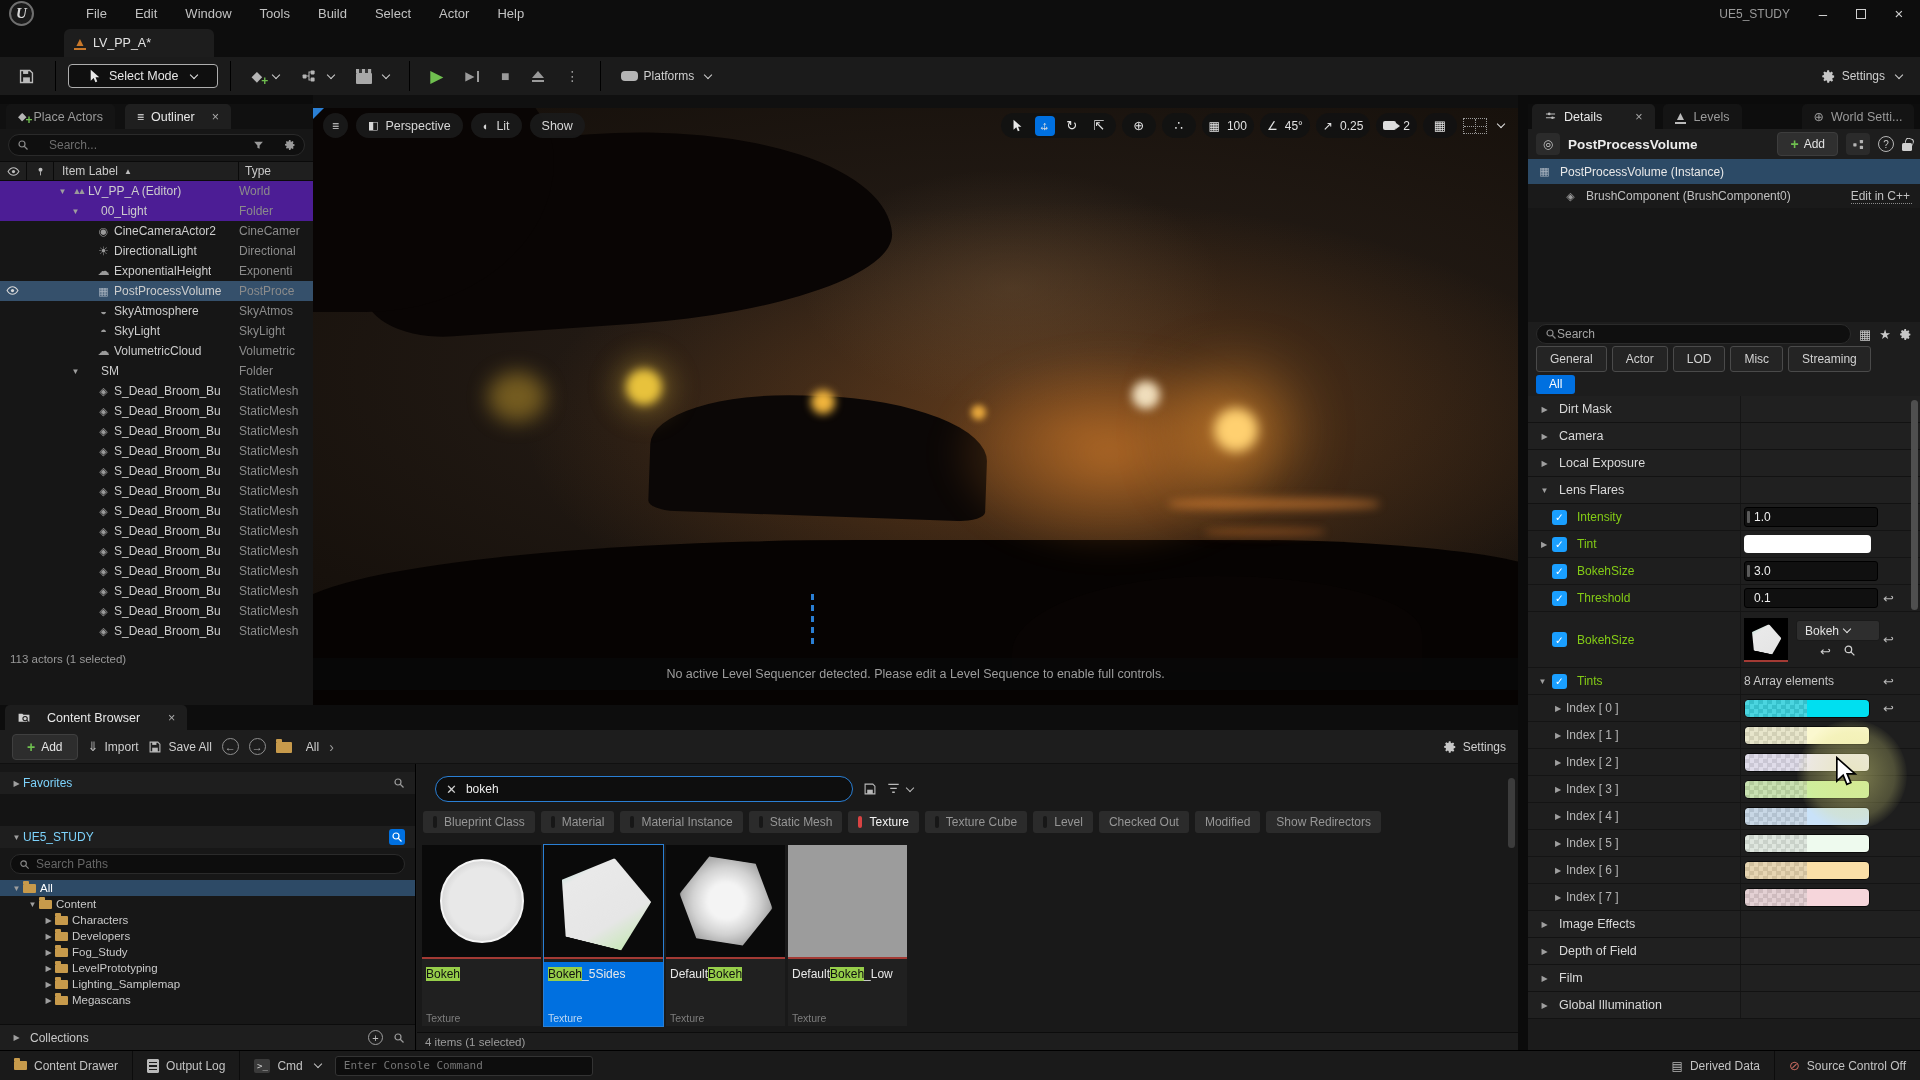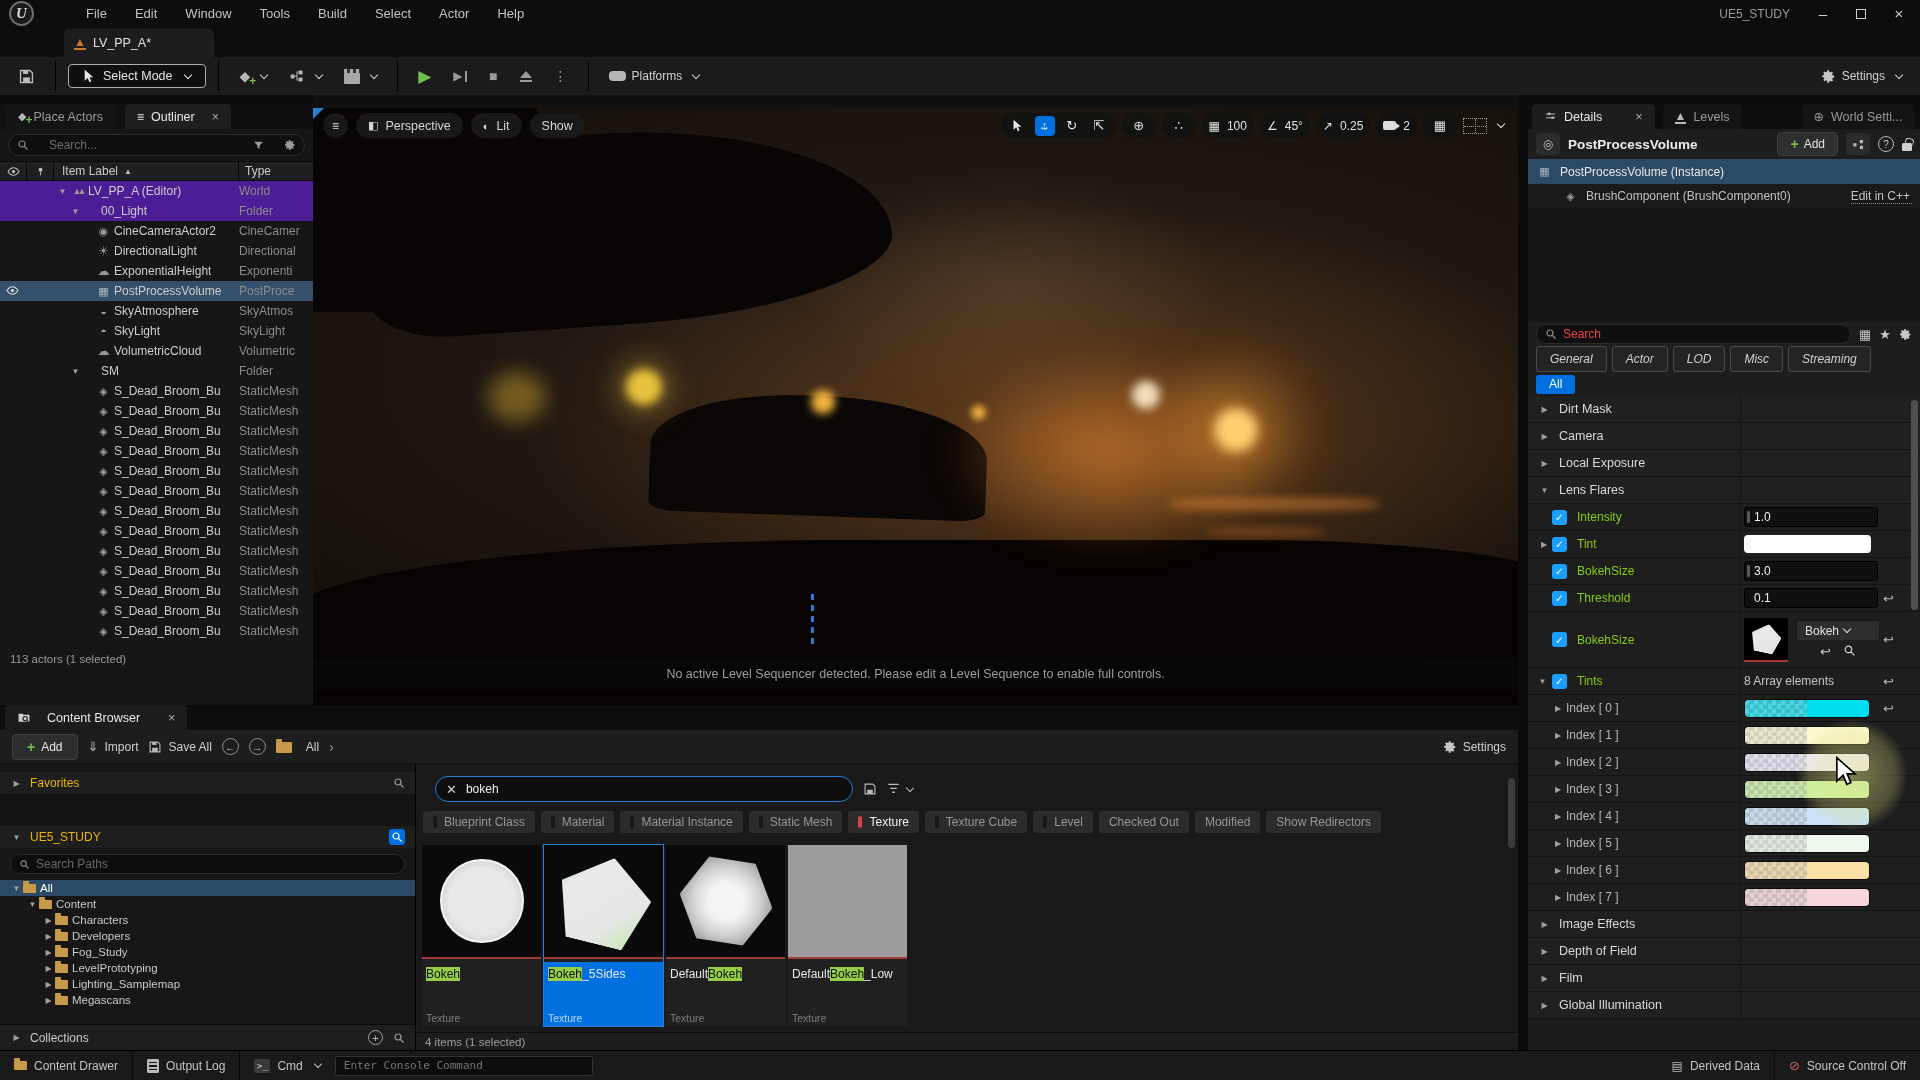"Select Mode" .selmode { padding: 4px 14px -> 4px 20px }
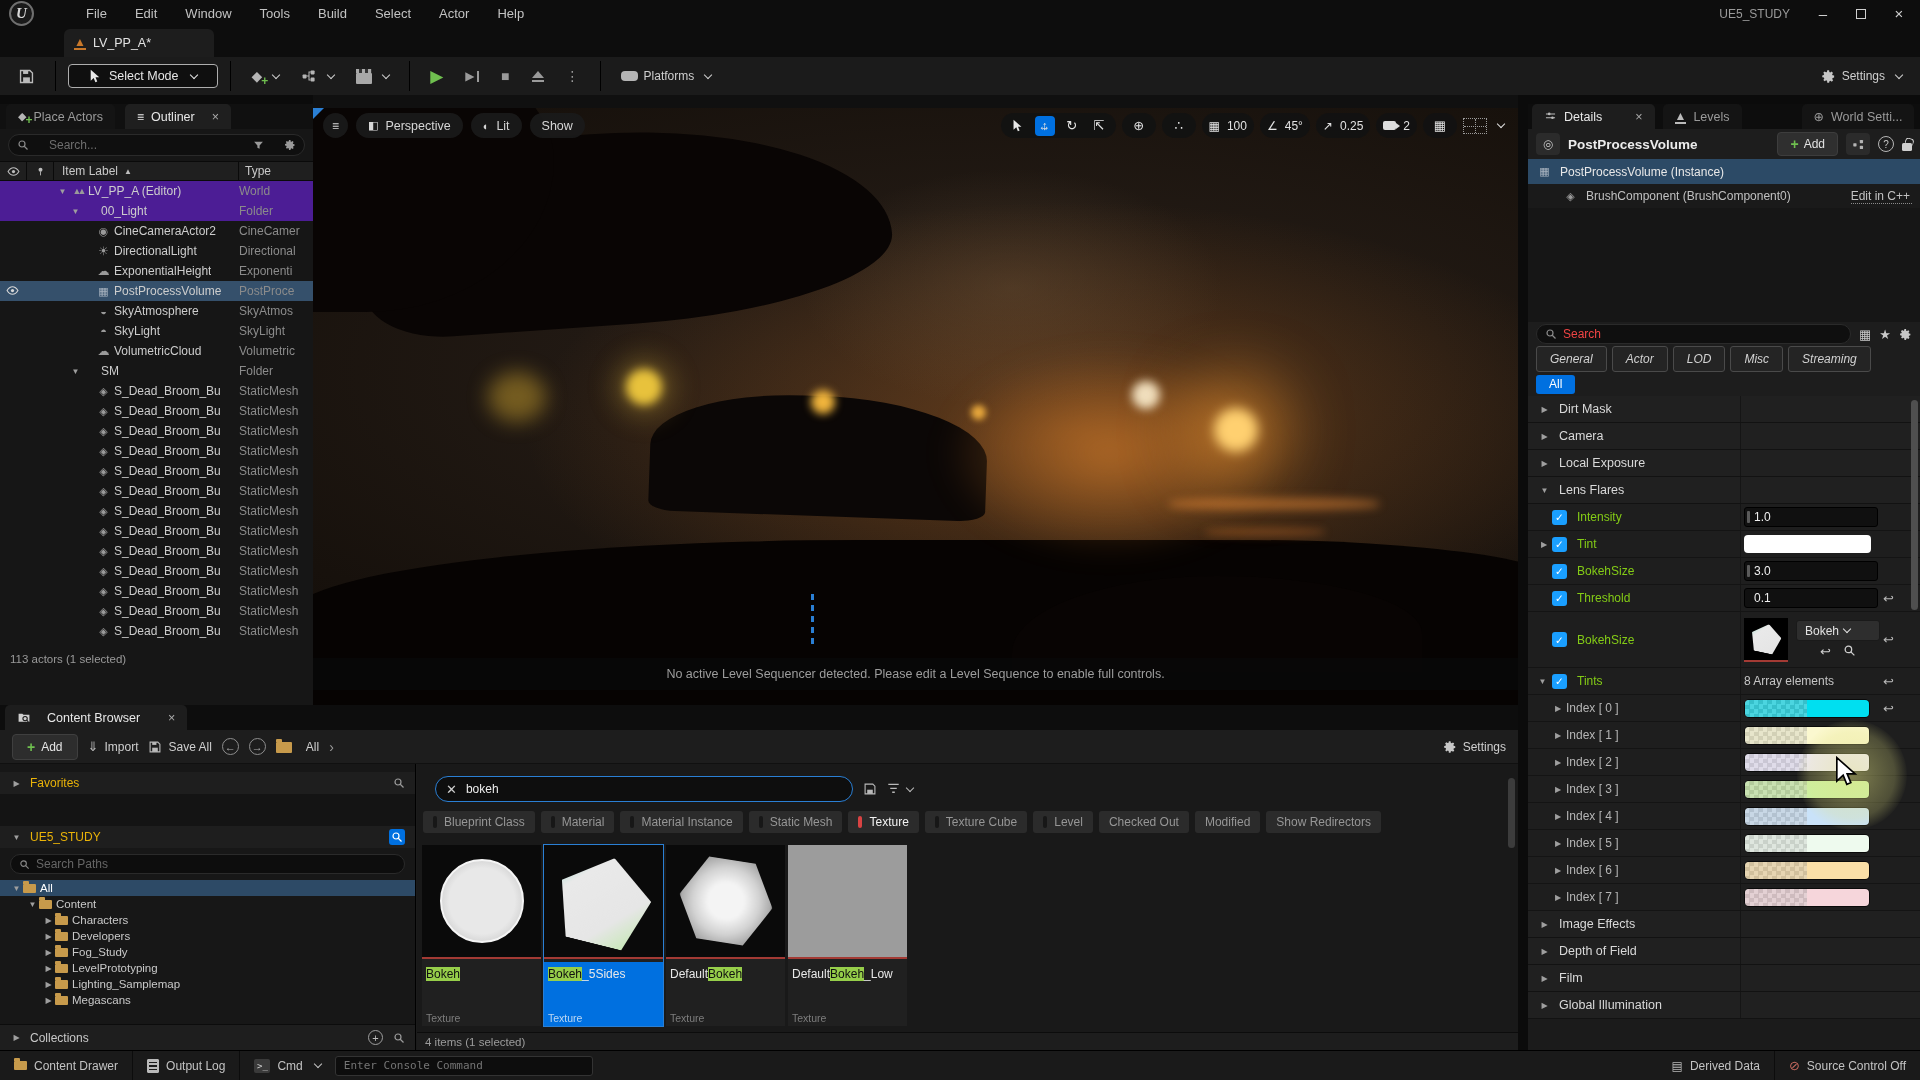"Search" .dp-search .pill { color: #ef4444 -> #a3a3a3; gap: 6px -> none }
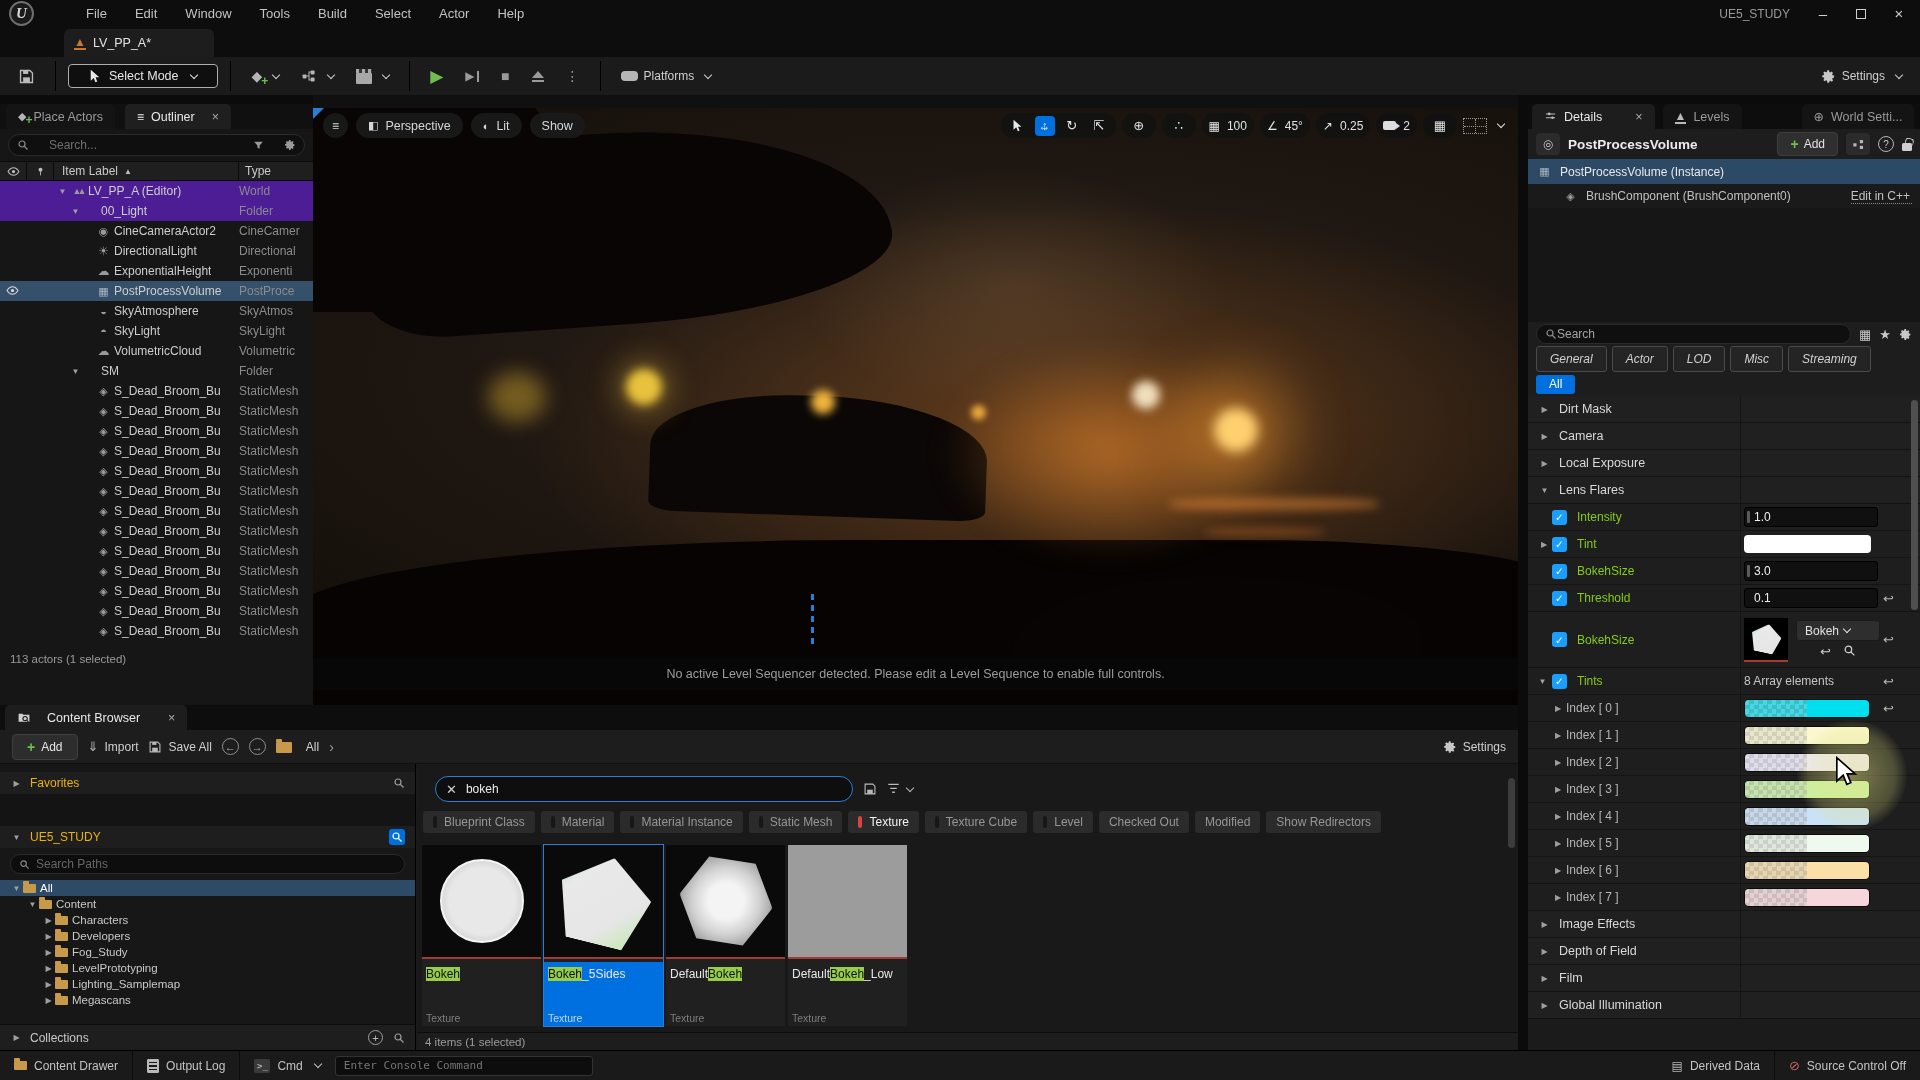"General" .cat-btn { font-style: italic -> none }
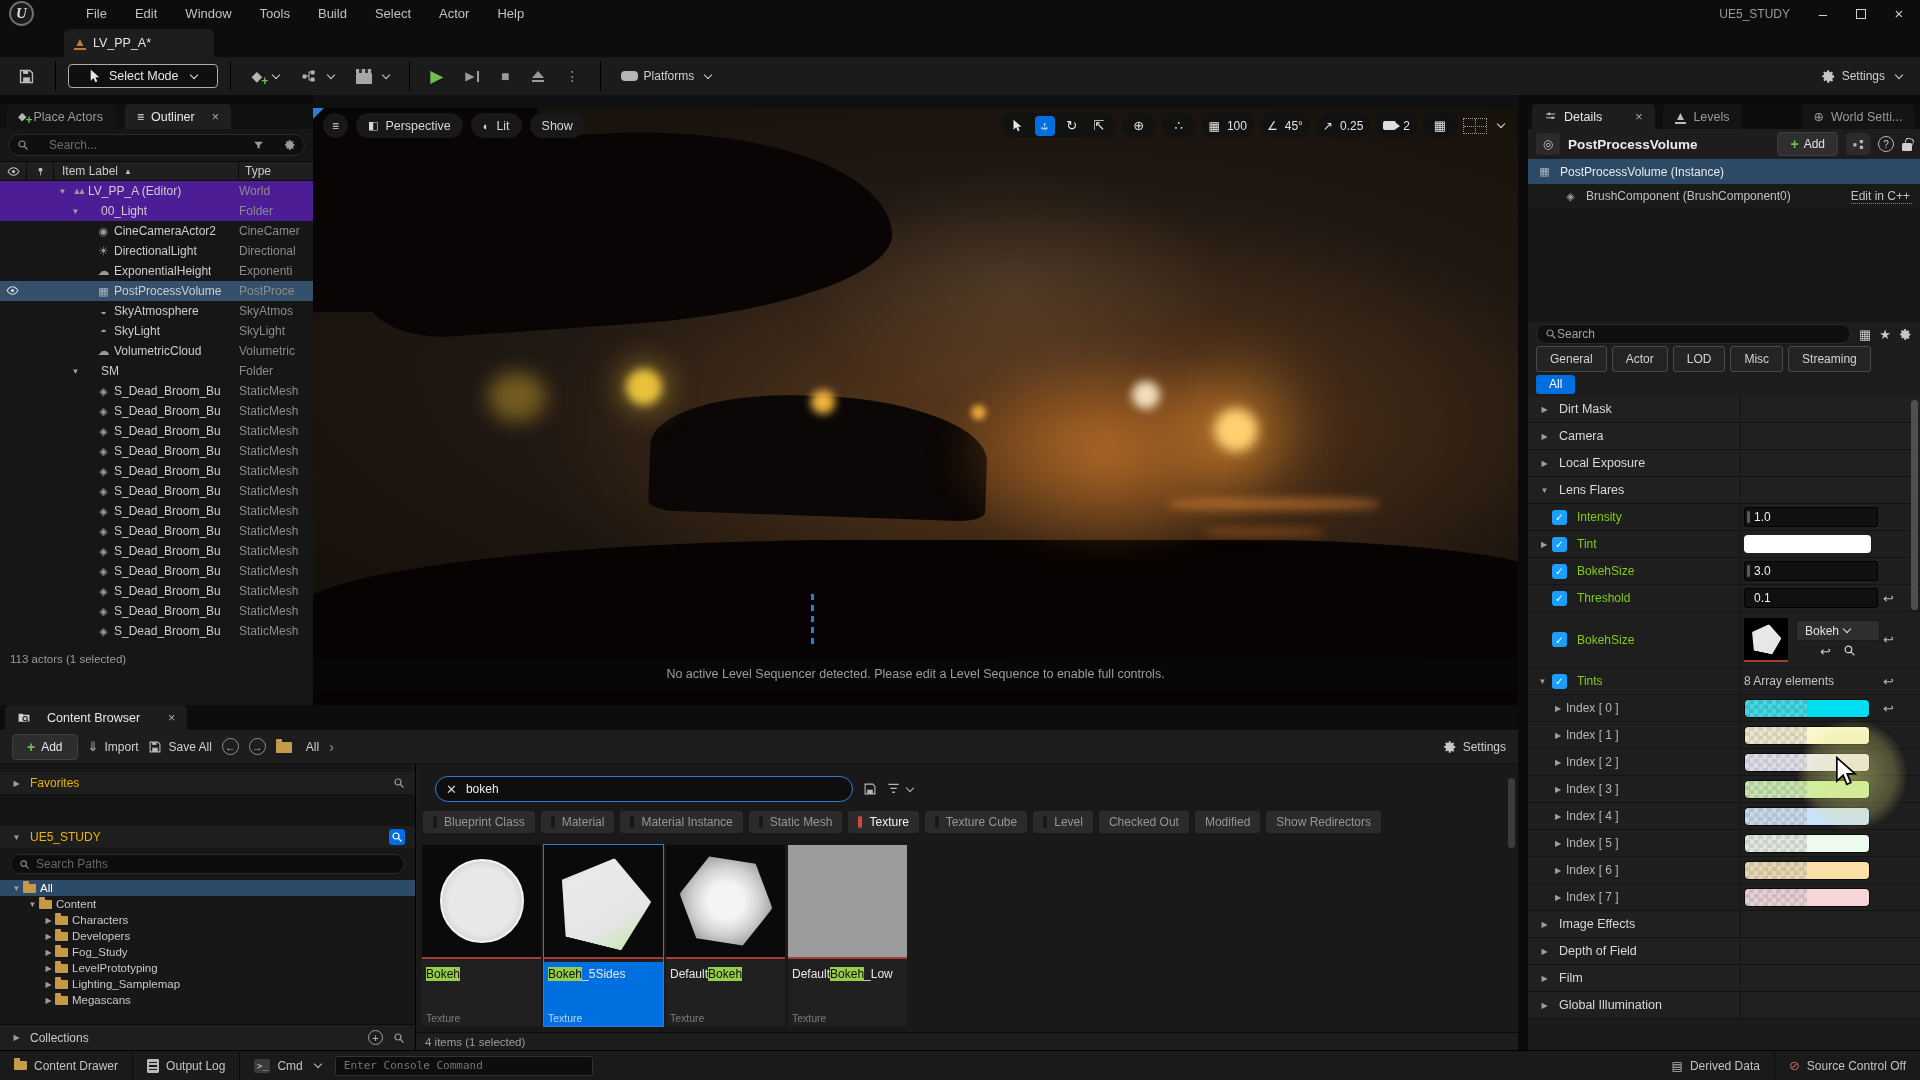"Favorites" .cb-sec { color: #eab308 -> #7dd3fc; gap: 7px -> none }
